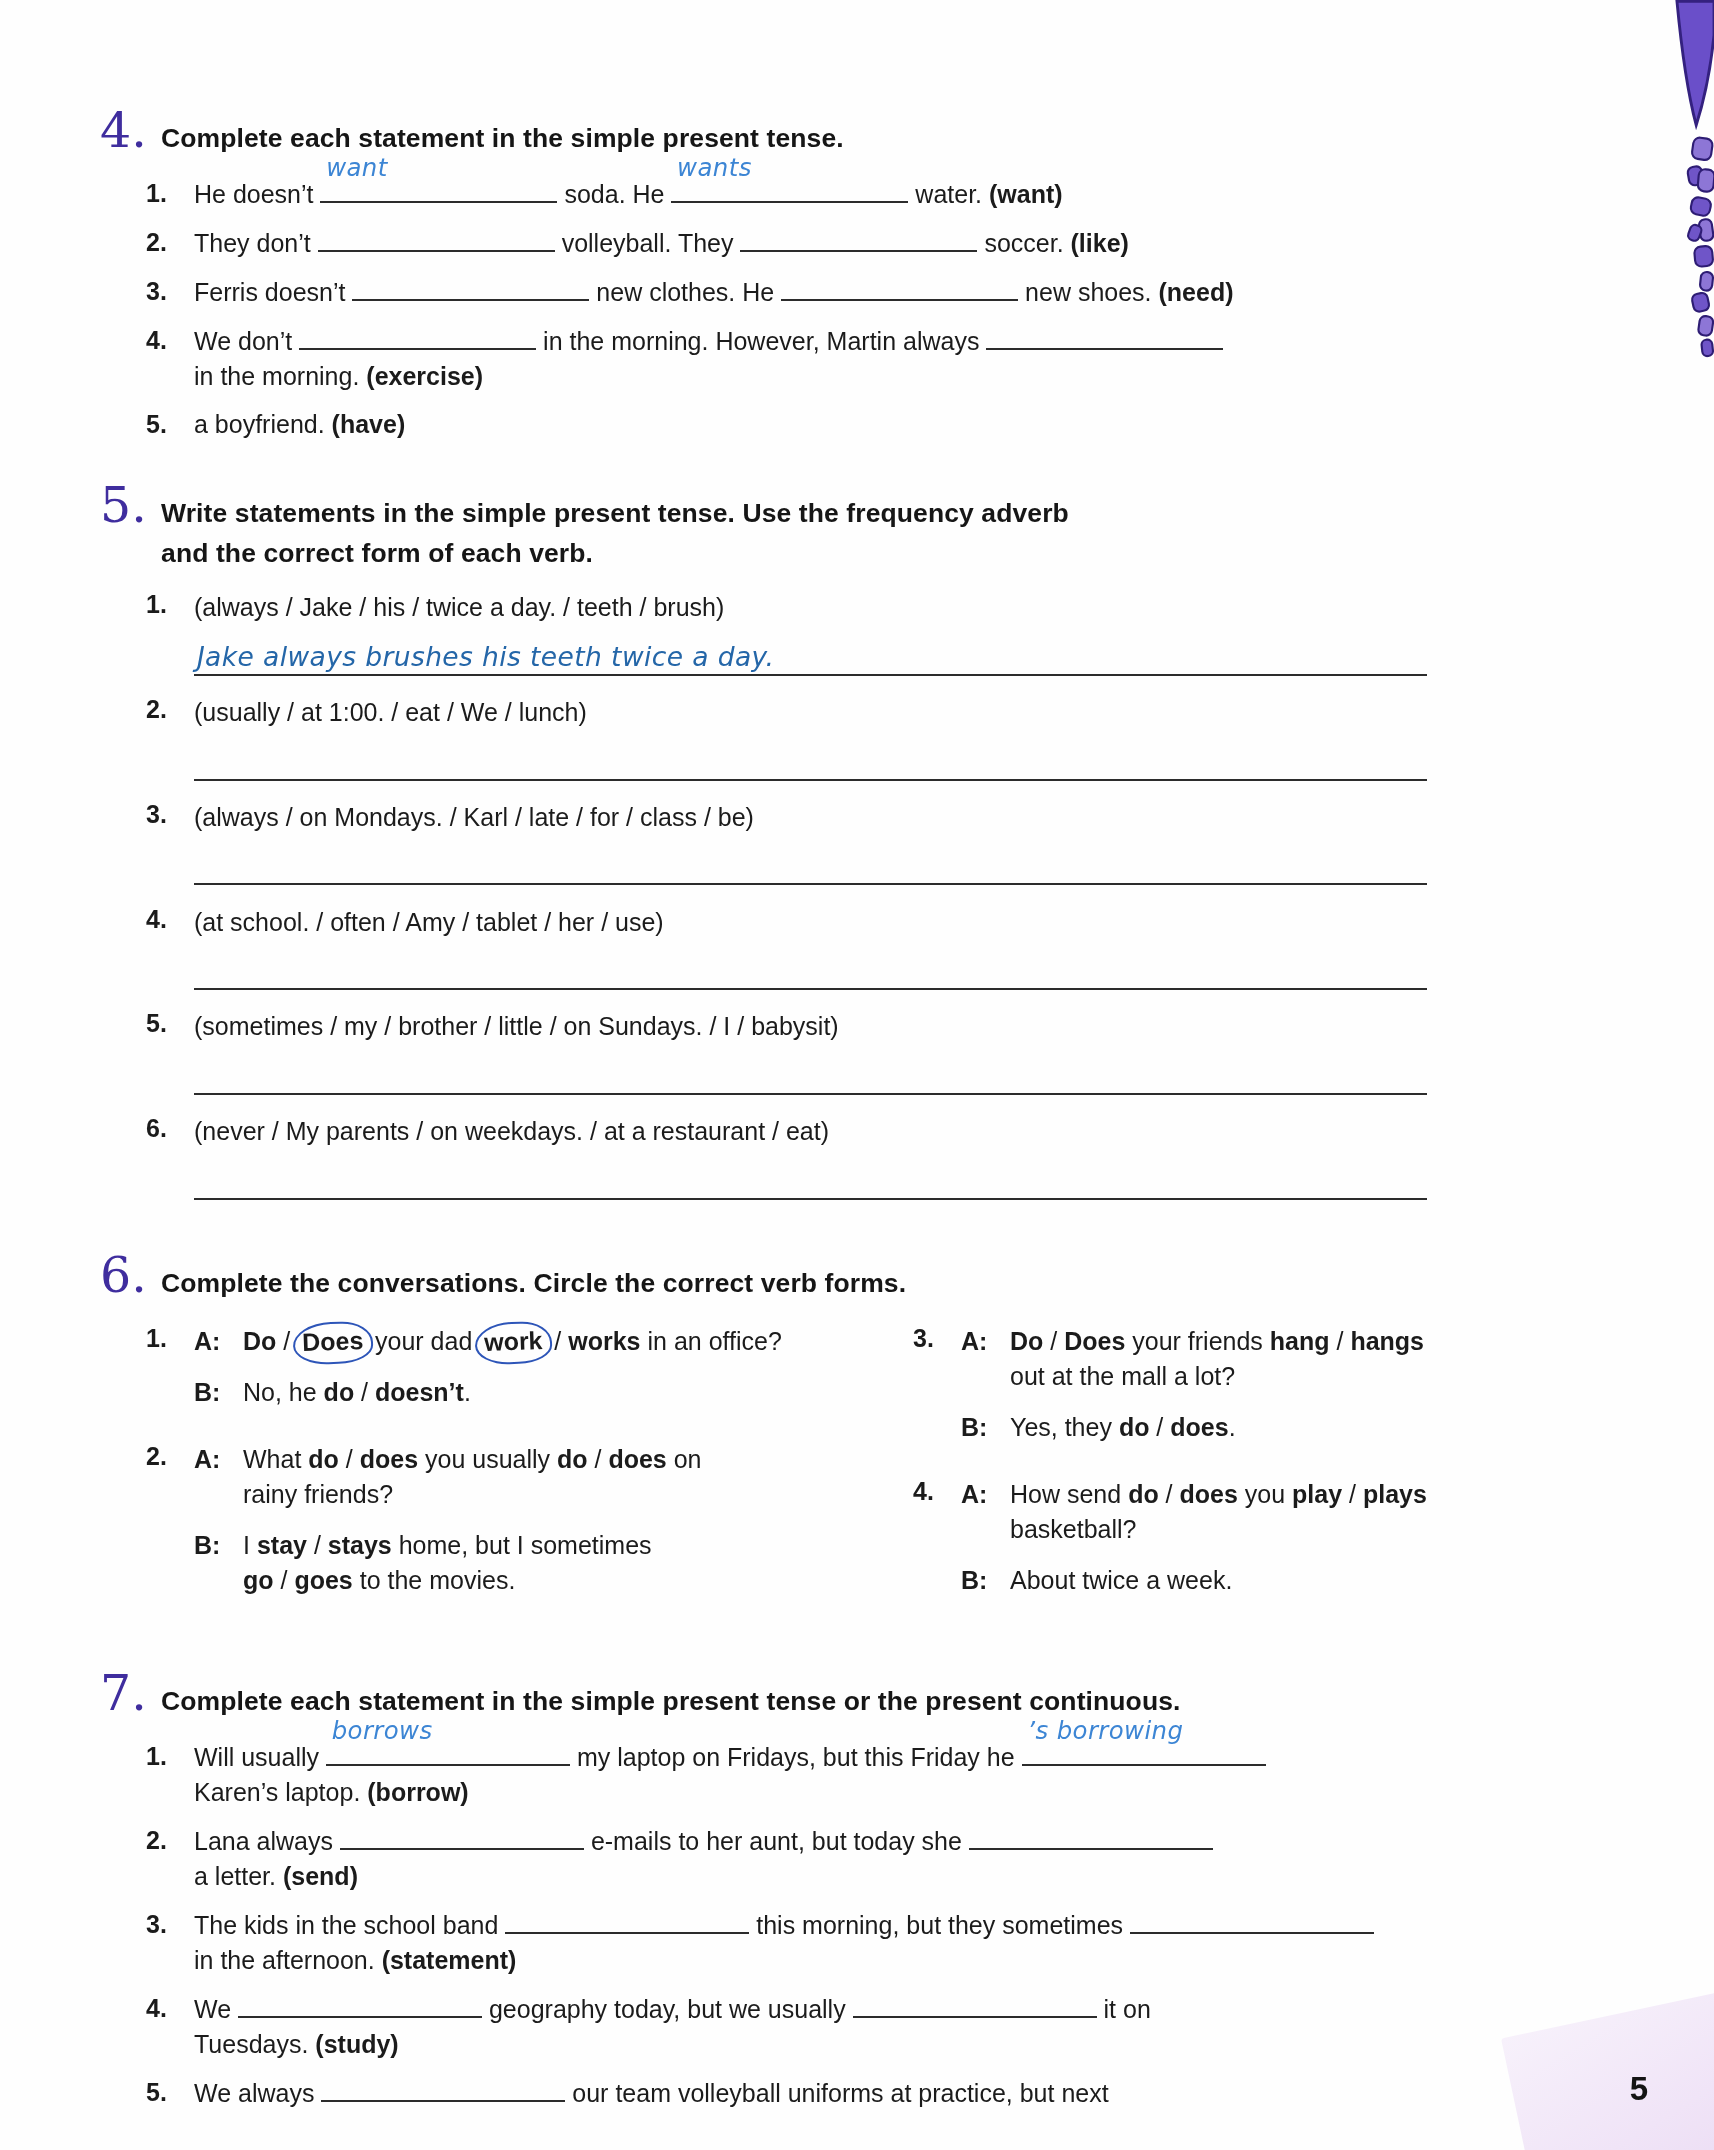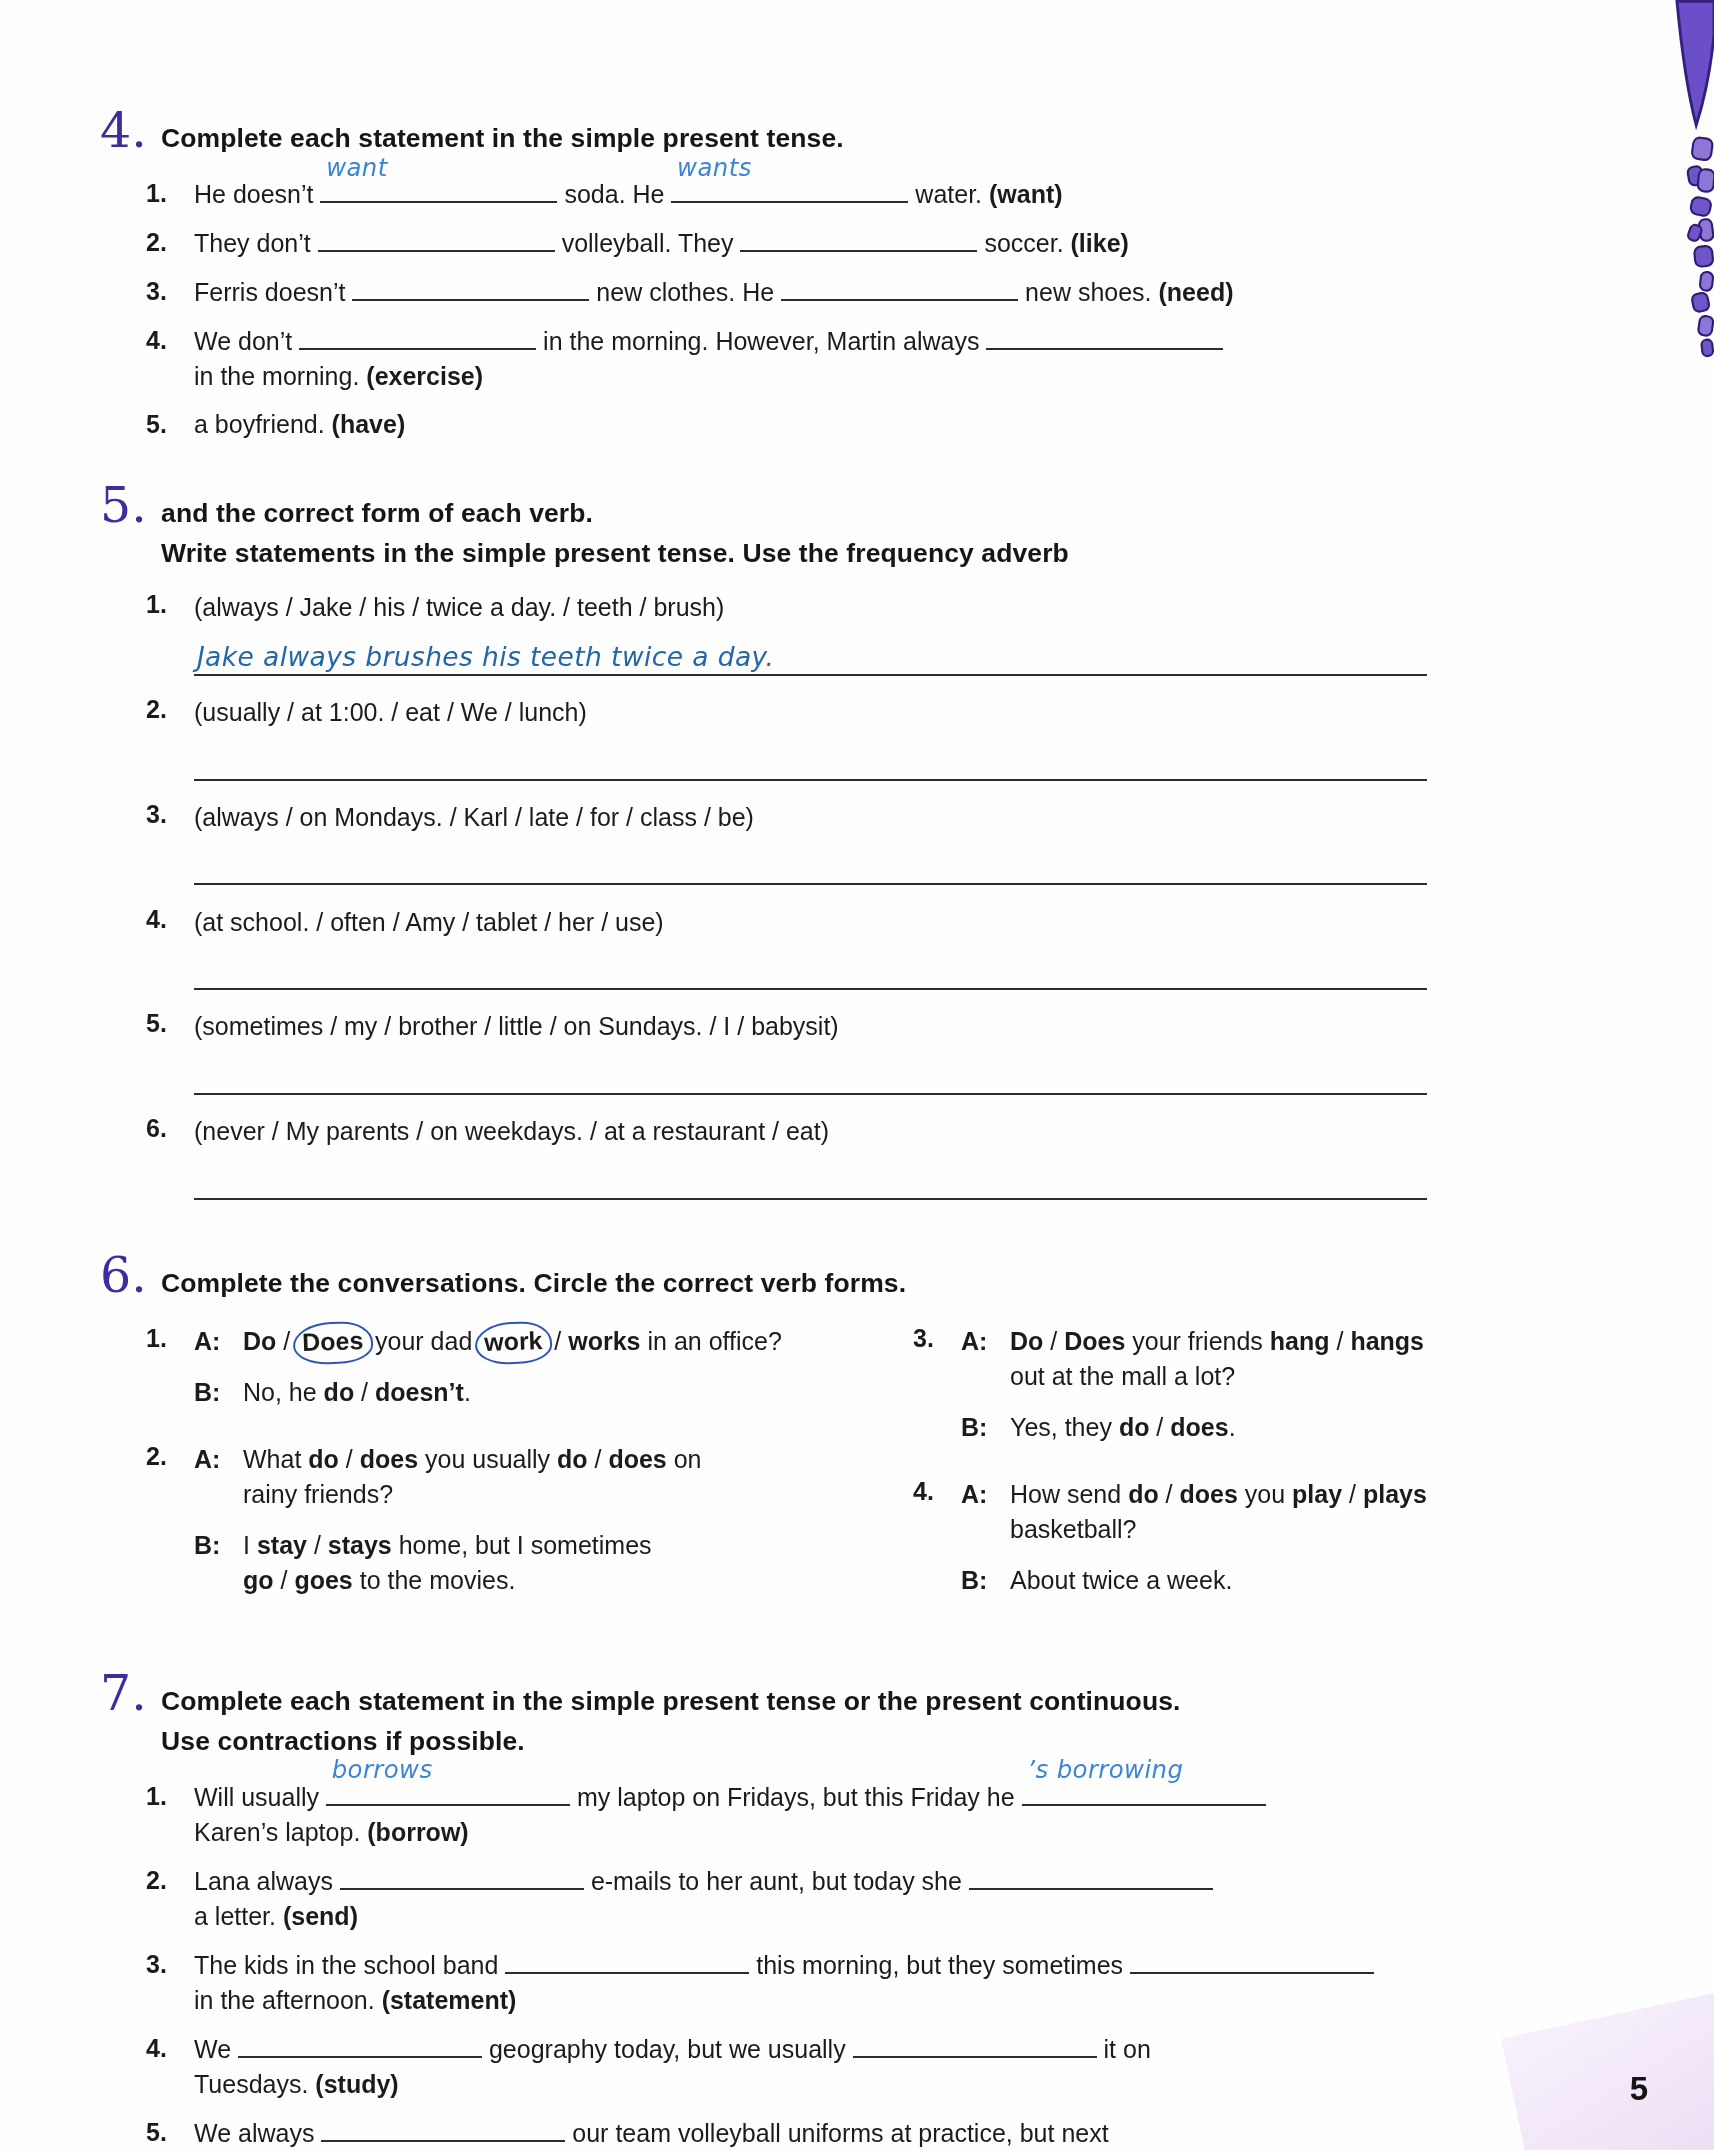"and the correct form of" div.t-line { order: before "Write statements in the simple" -> after "Write statements in the simple" }
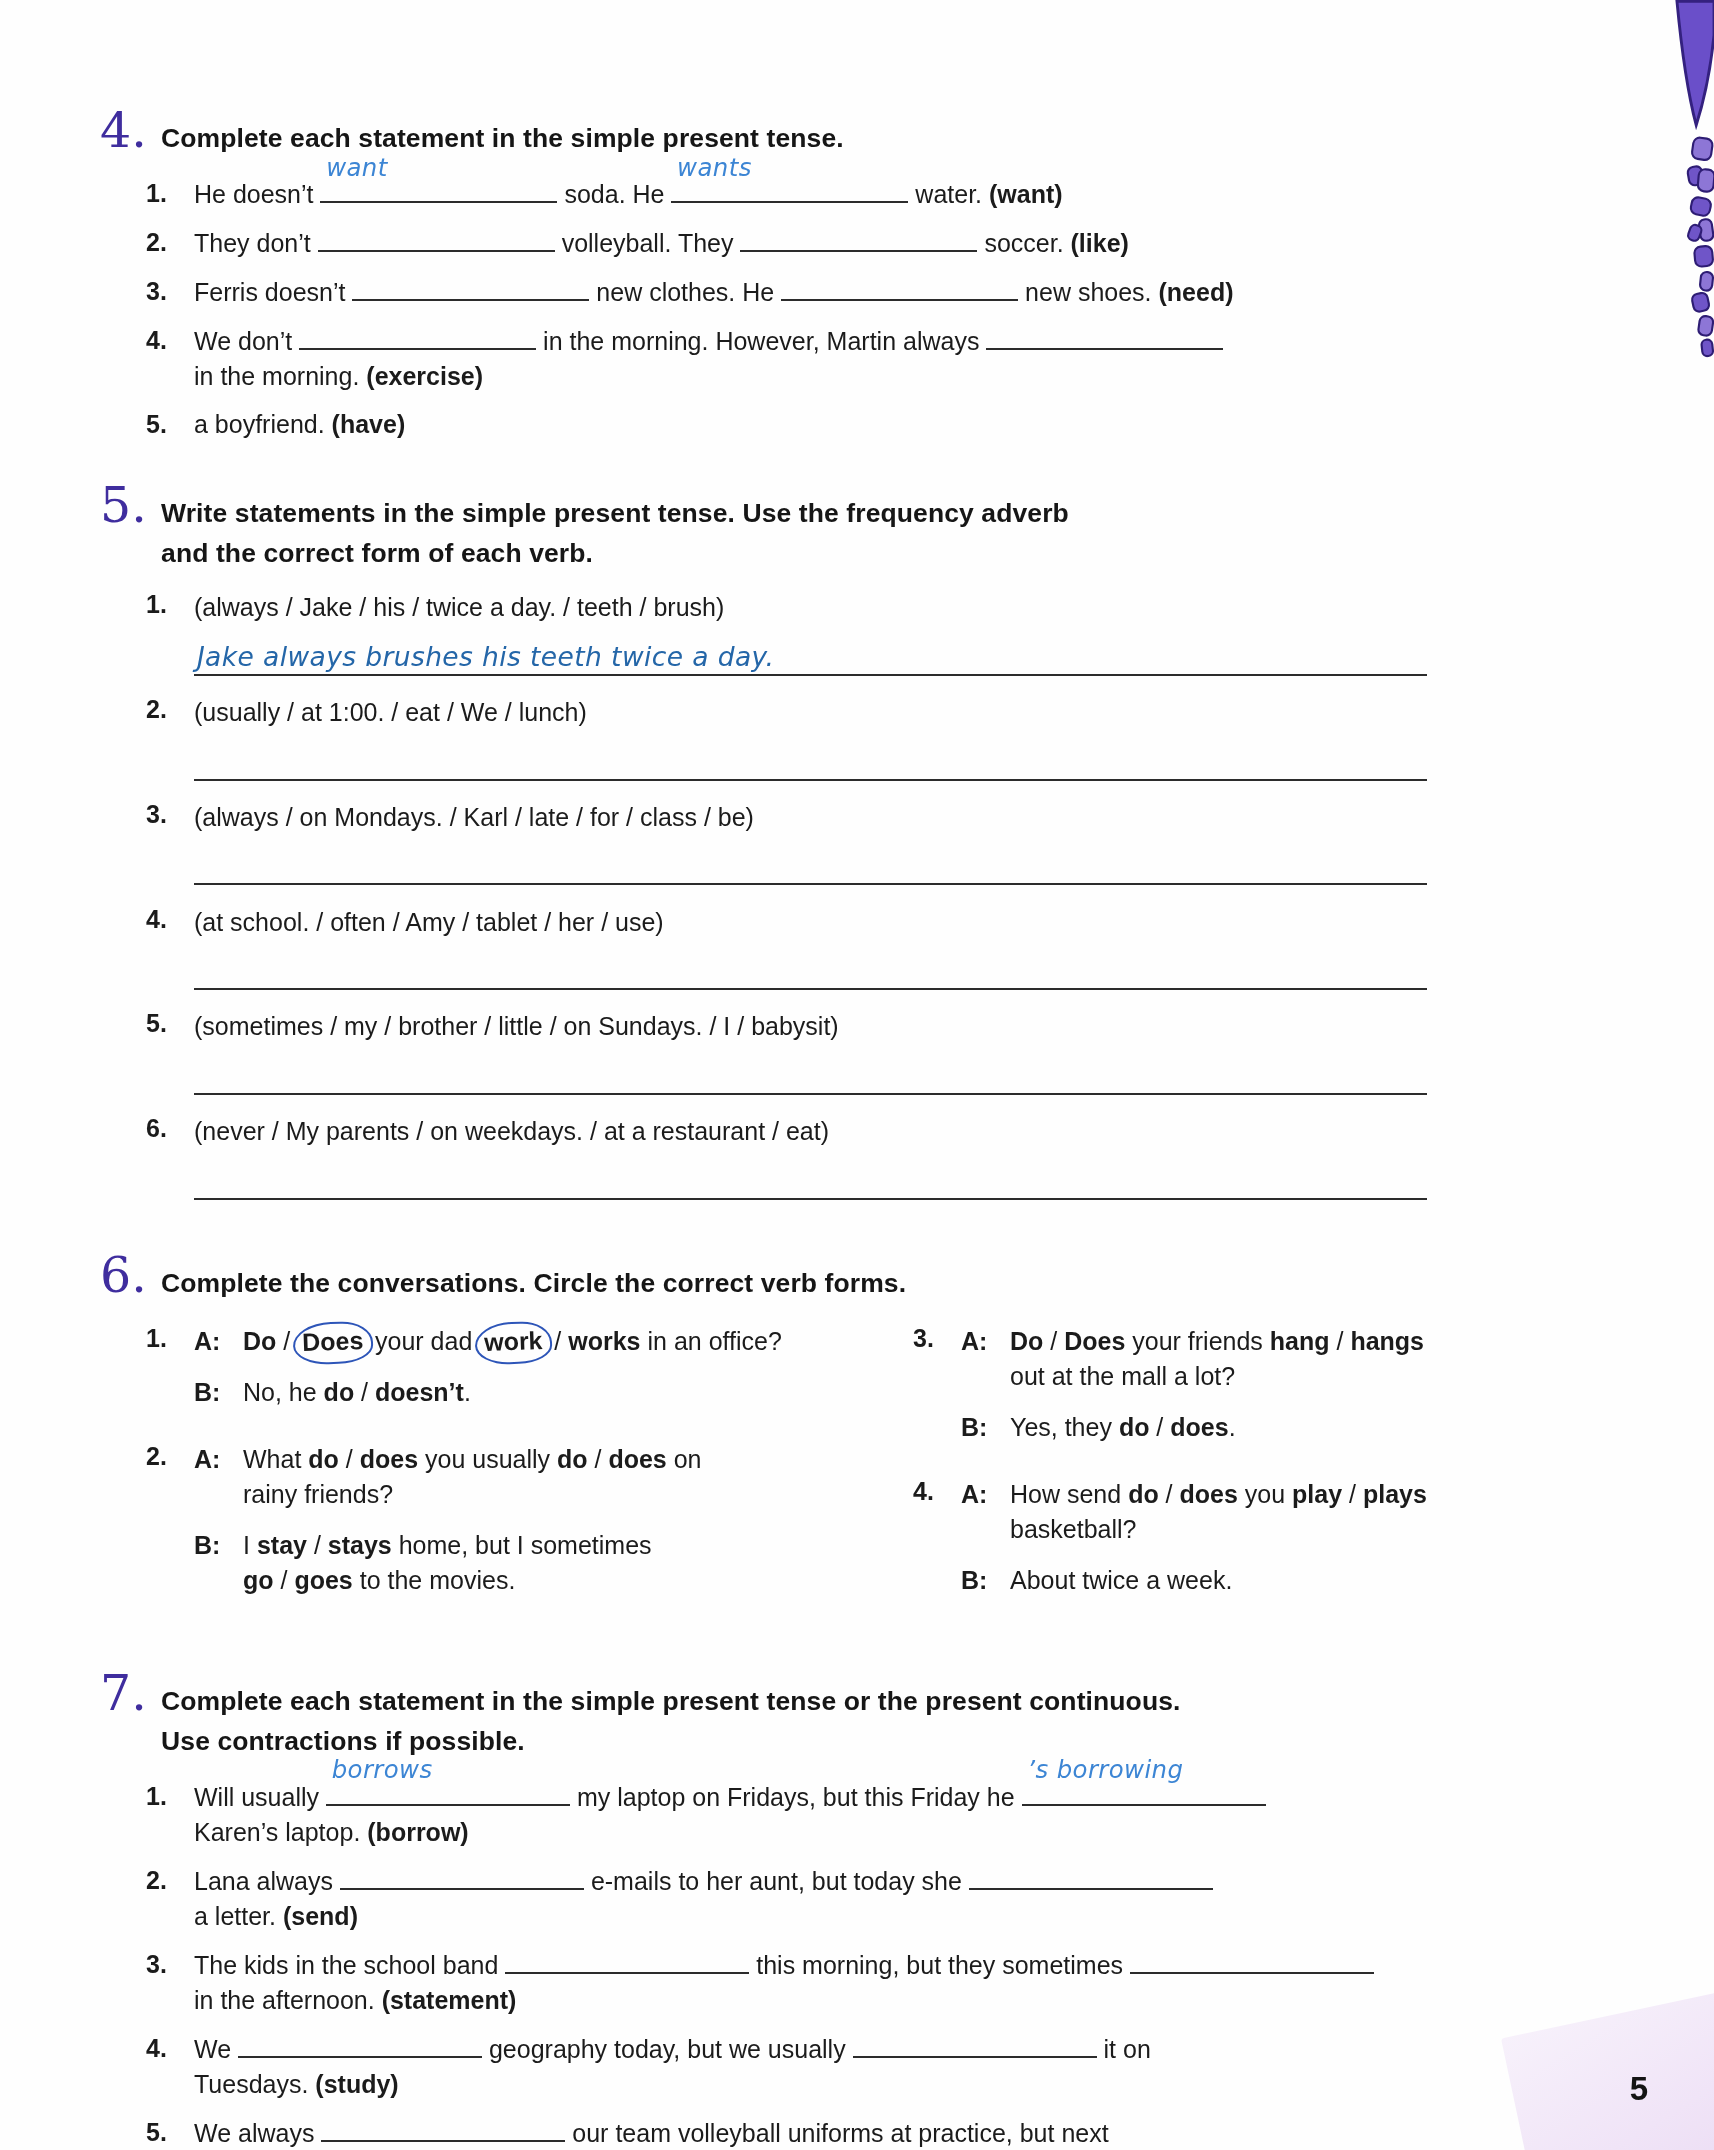"Use contractions if possible." div.t-line { html: <div>Use contractions if possible.</div> -> none }
